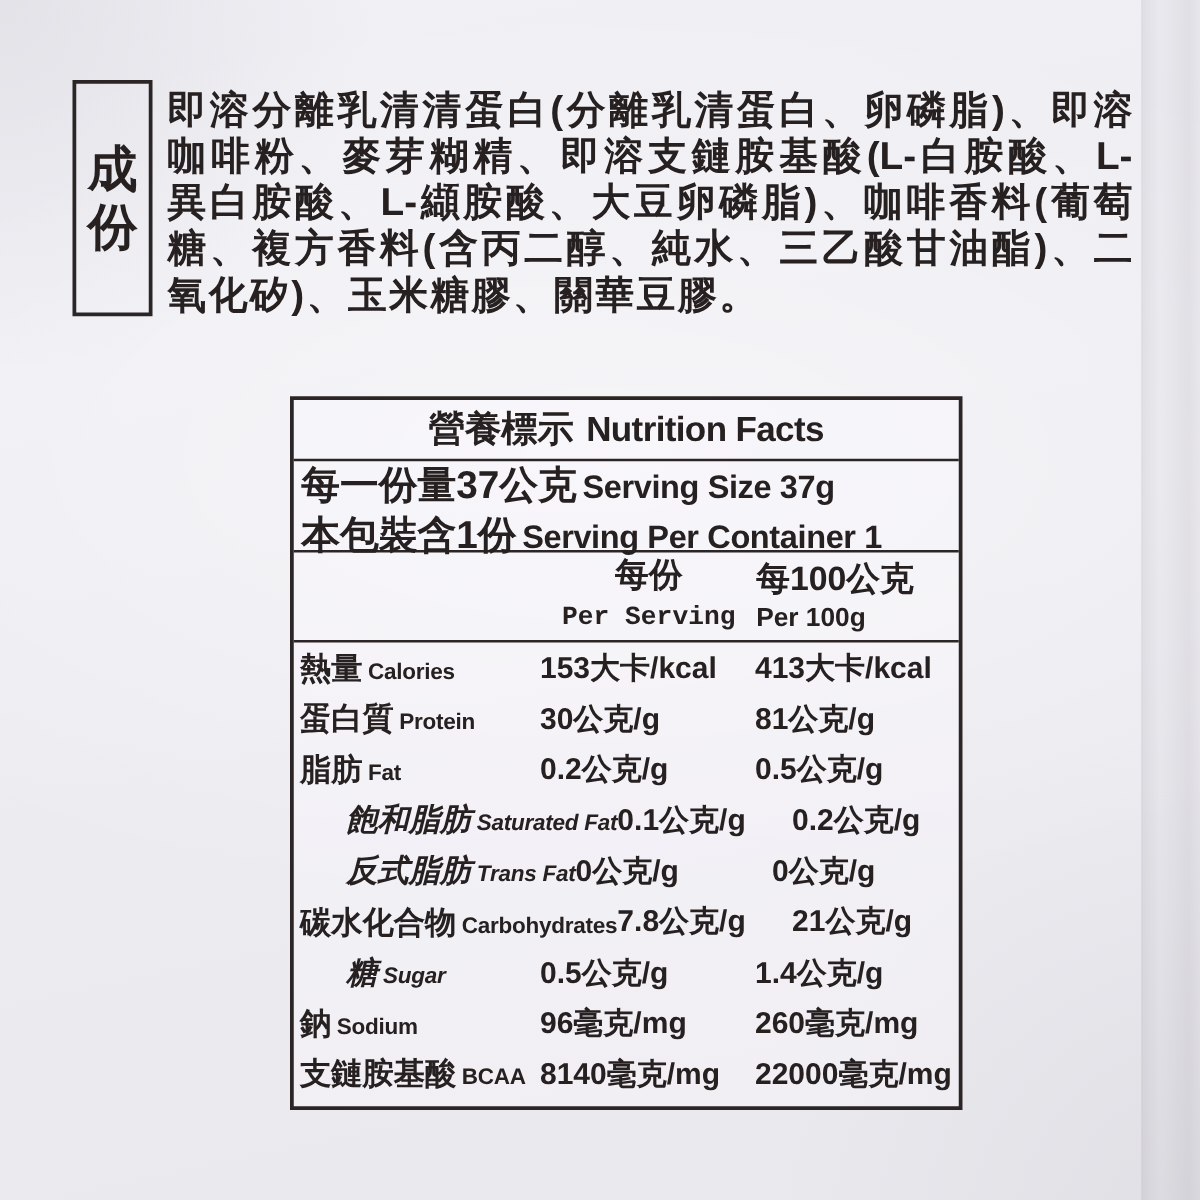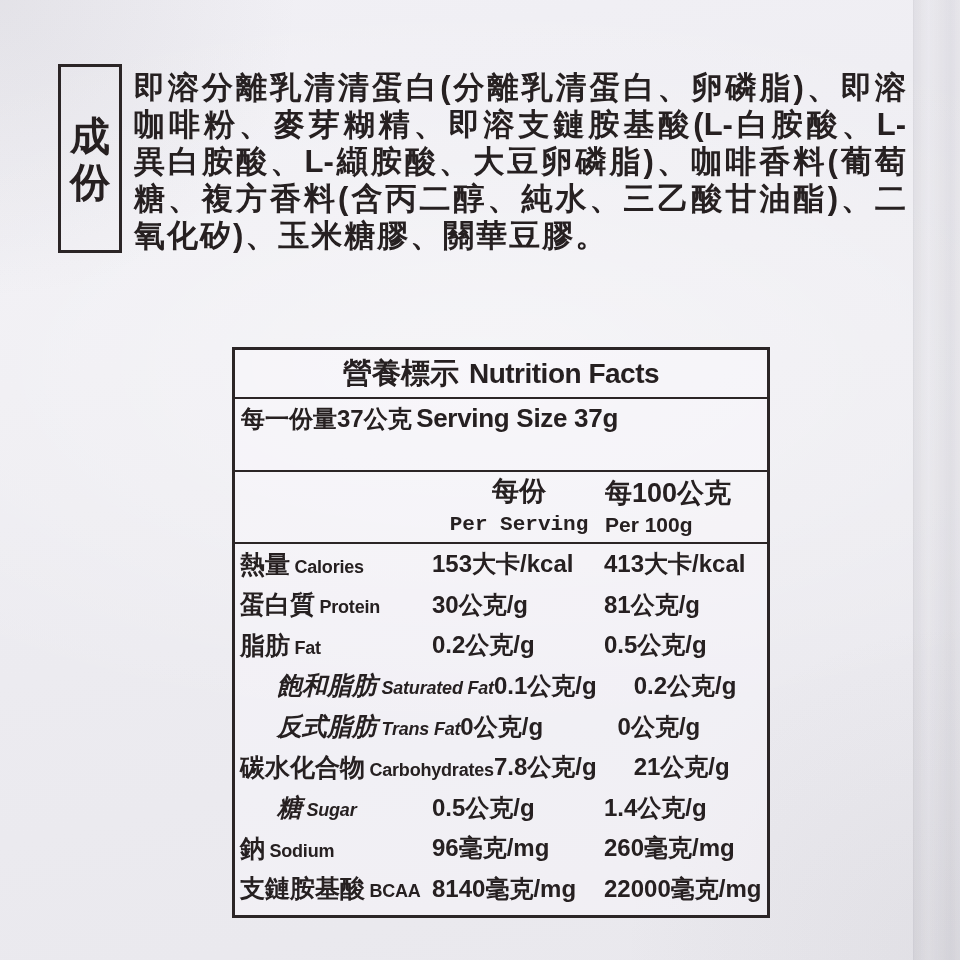"營養標示" .ntable { top: 347px -> 317px }
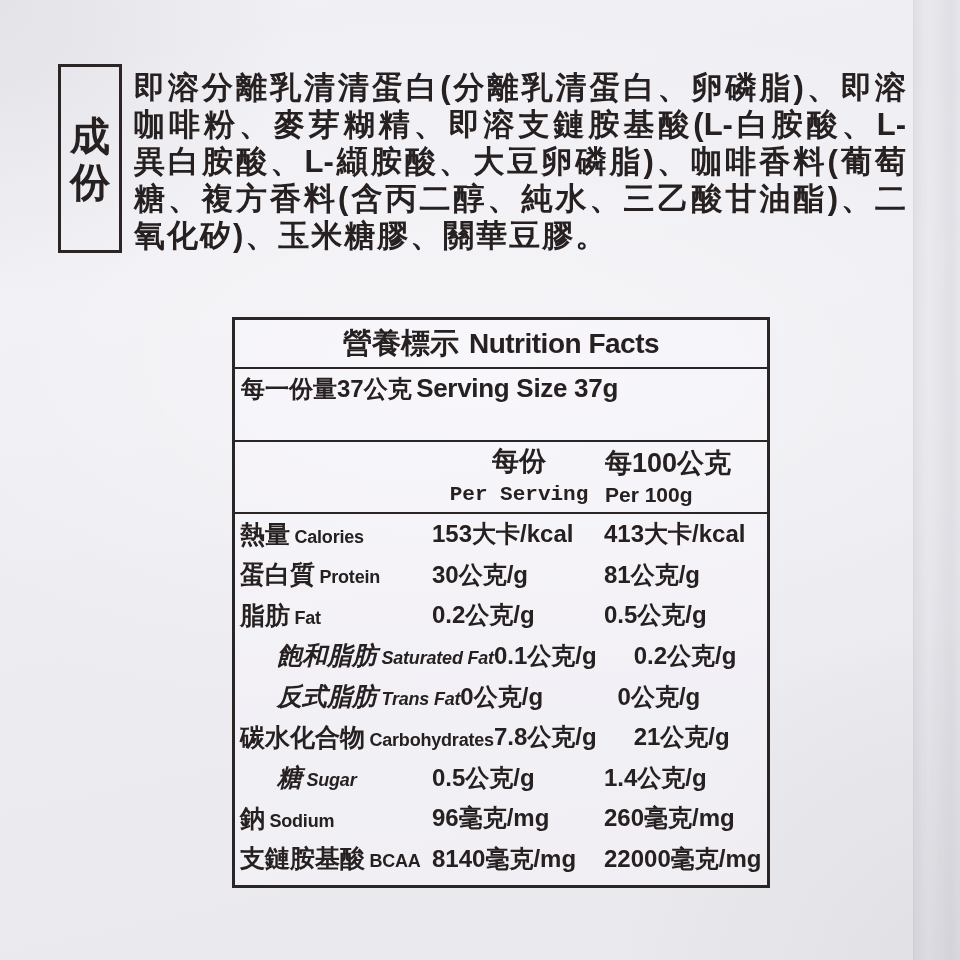"每一份量37公克" .sv-line .zh { font-size: 24px -> 31px }
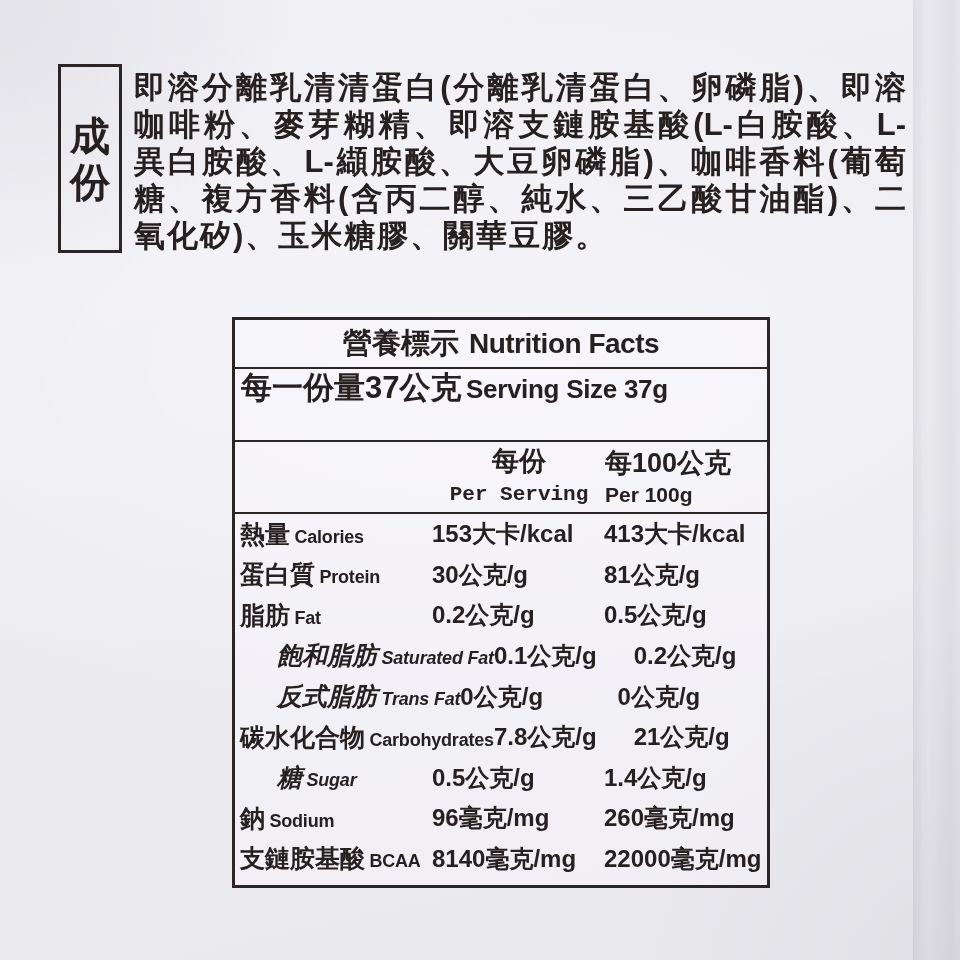"本包裝含1份 Serving Per Container 1" div.sv-line { html: none -> <div> <span>本包裝含1份</span> <span>Serving Per Container 1</span> </div> }
